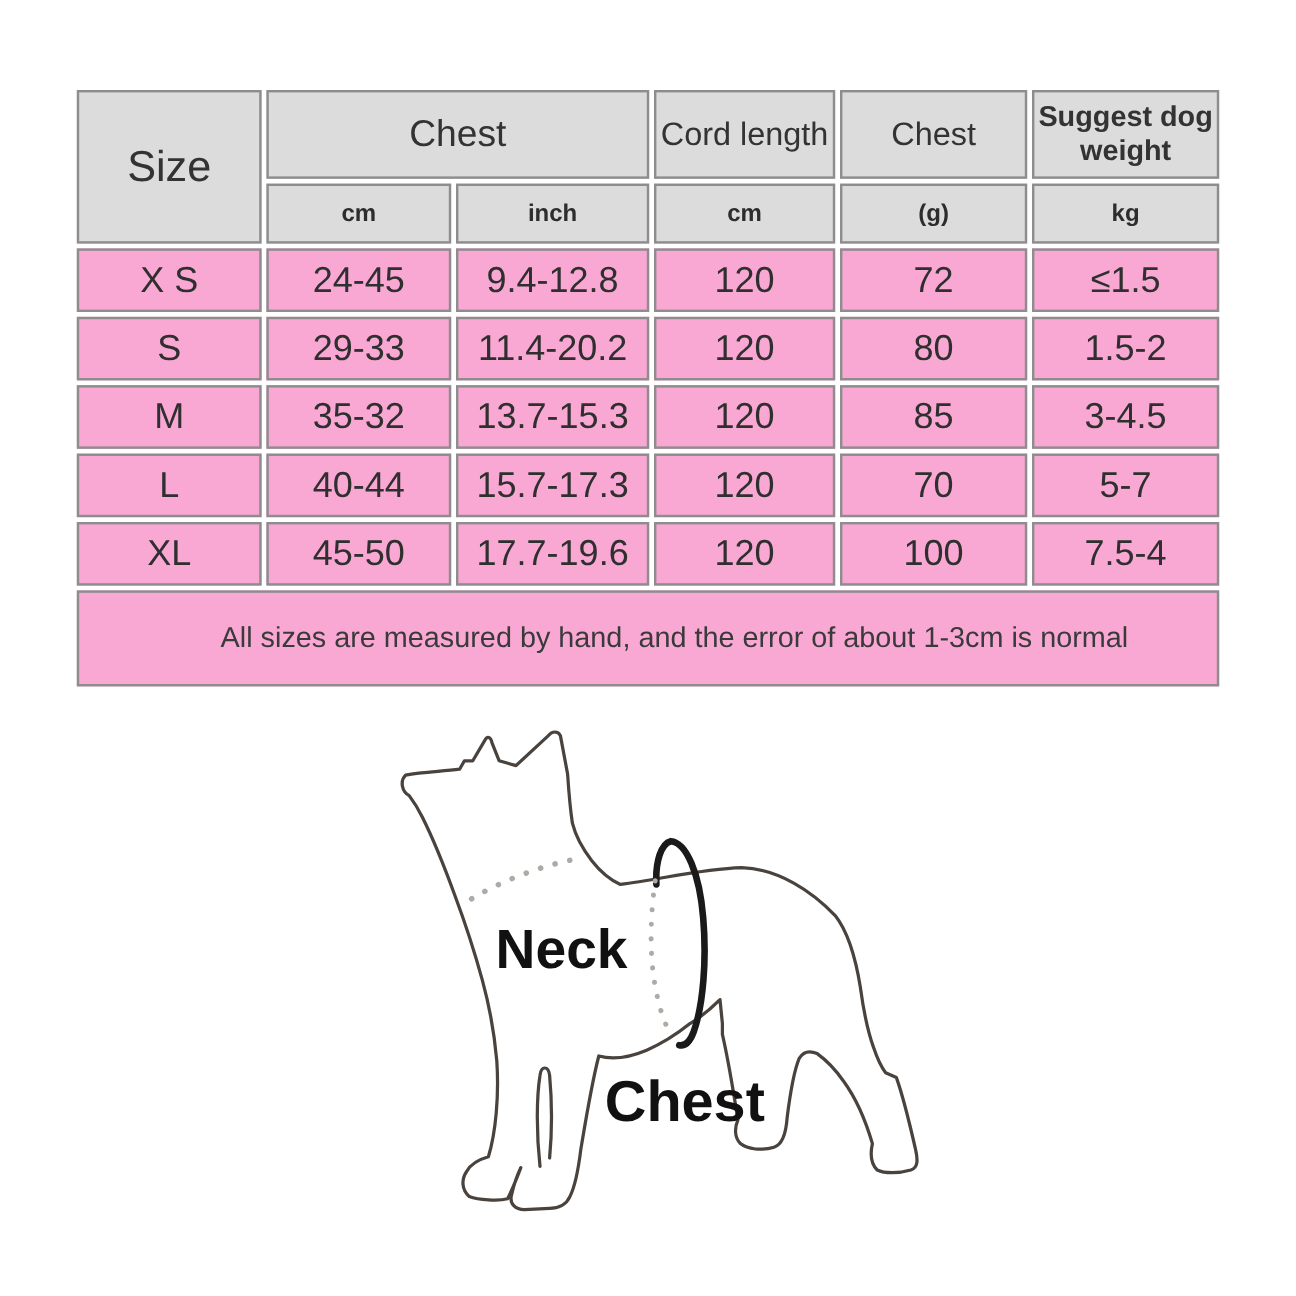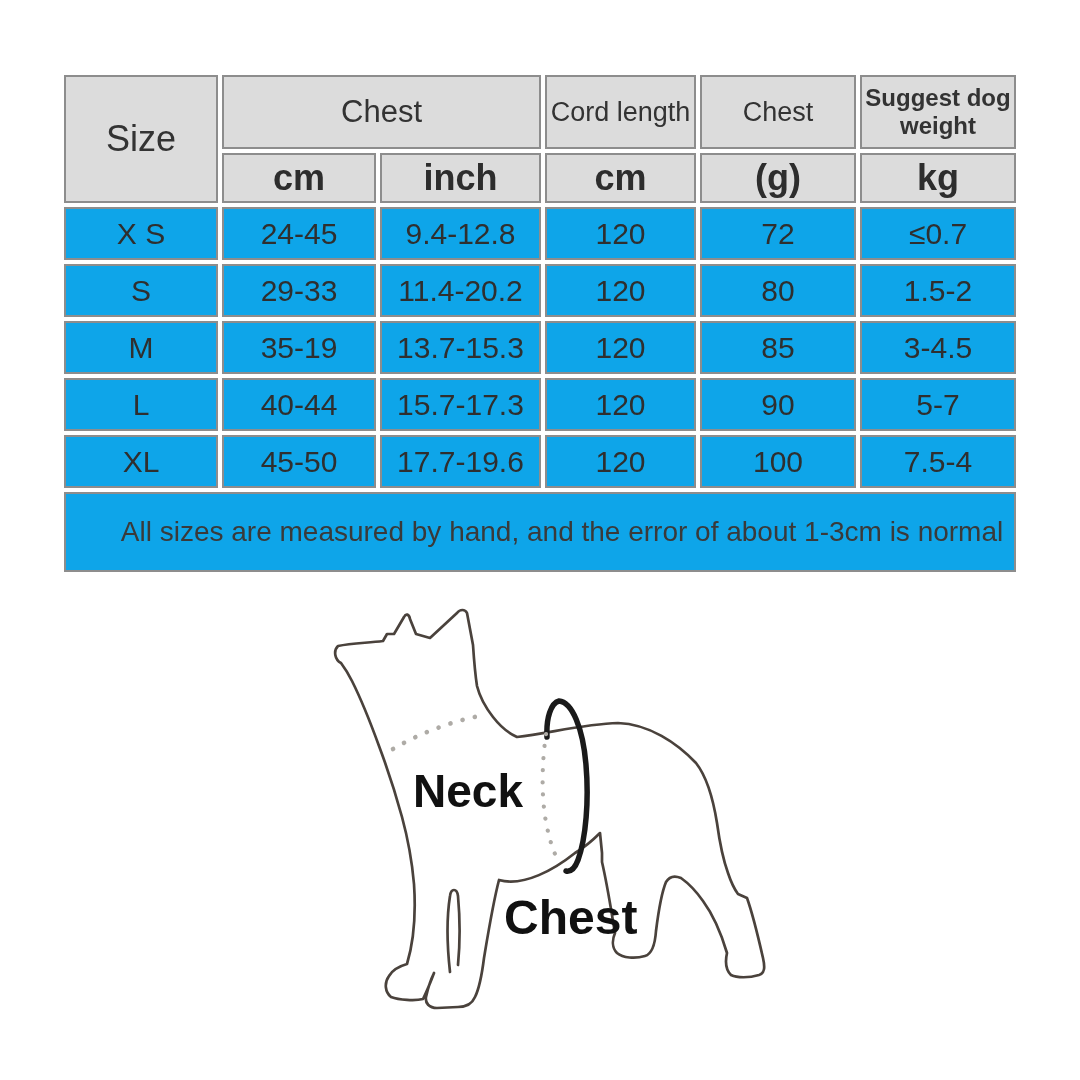"cm" .unit { font-size: 36px -> 20px }
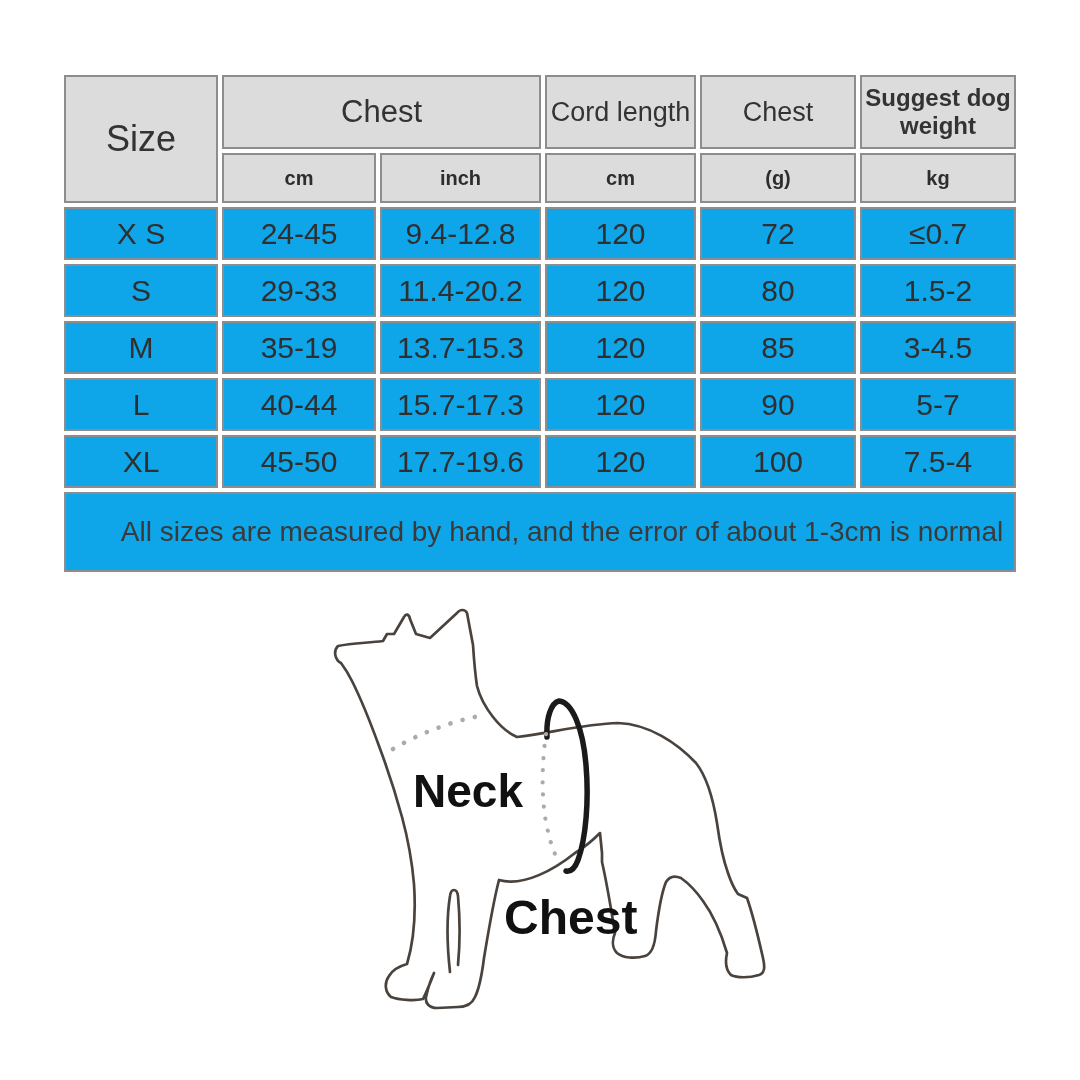"X S" .size-table td { background: #0ea5e9 -> #f9a8d4 }
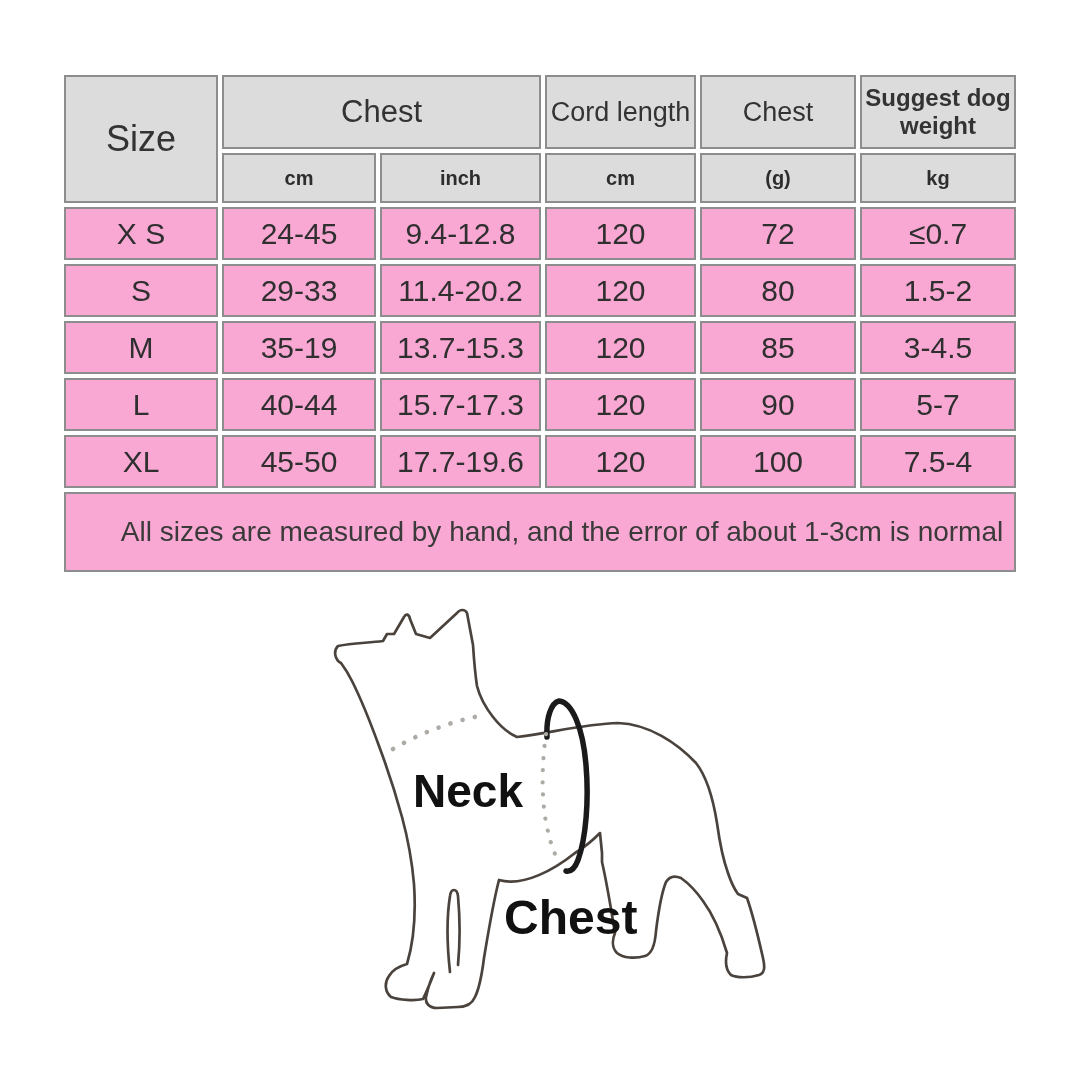"≤0.7" td { text: 0.7 -> 1.5 }
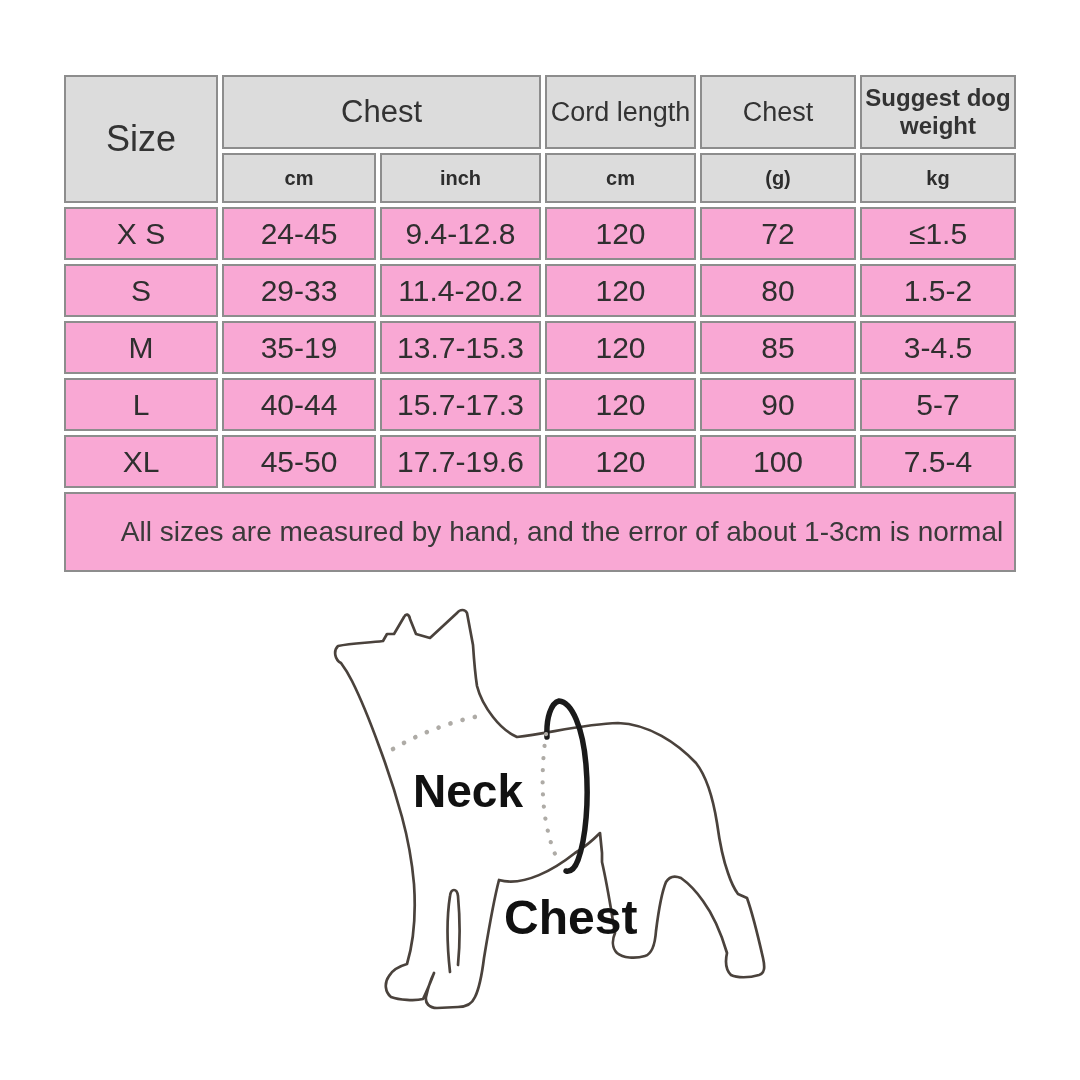"35-19" td { text: 35-19 -> 35-32 }
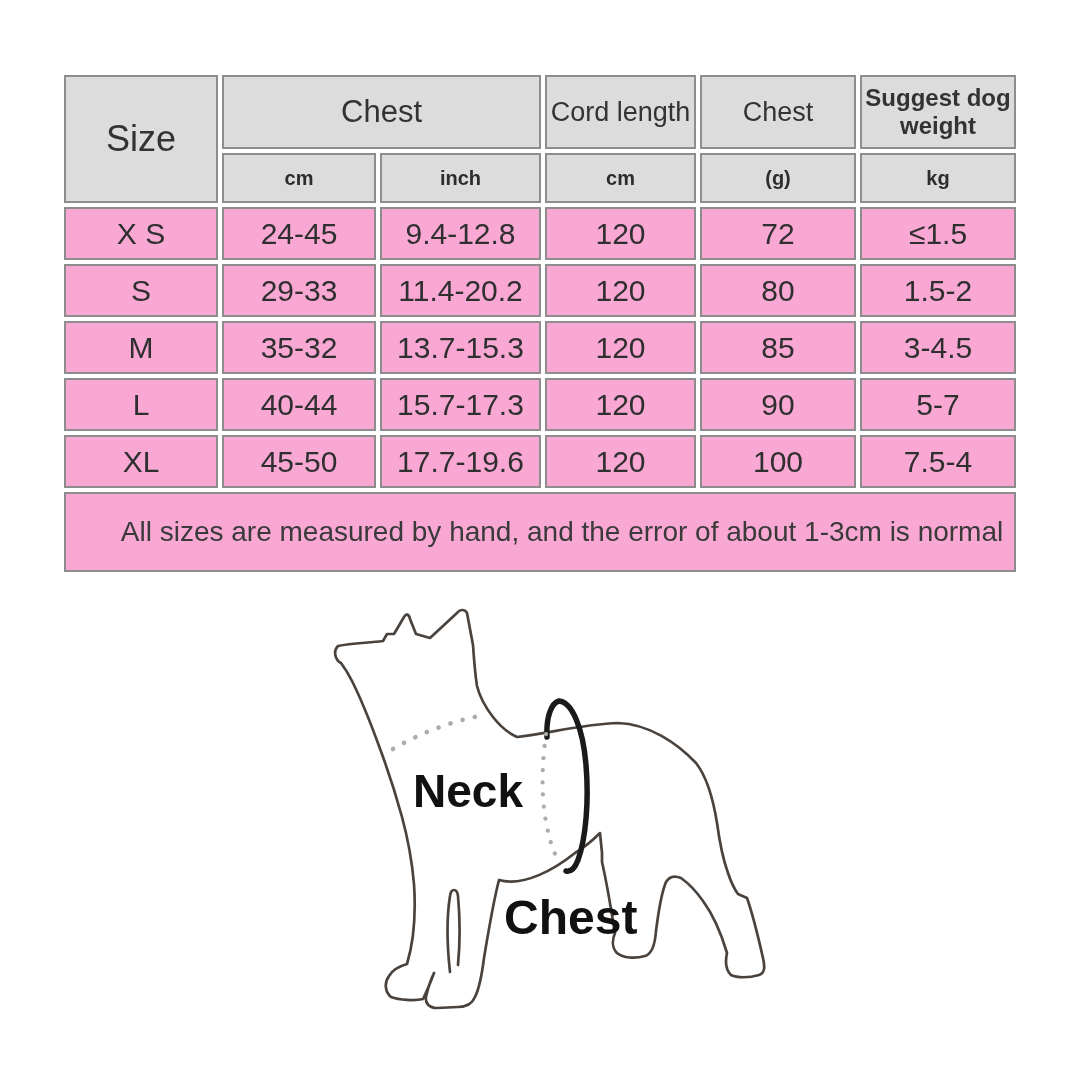"90" td { text: 90 -> 70 }
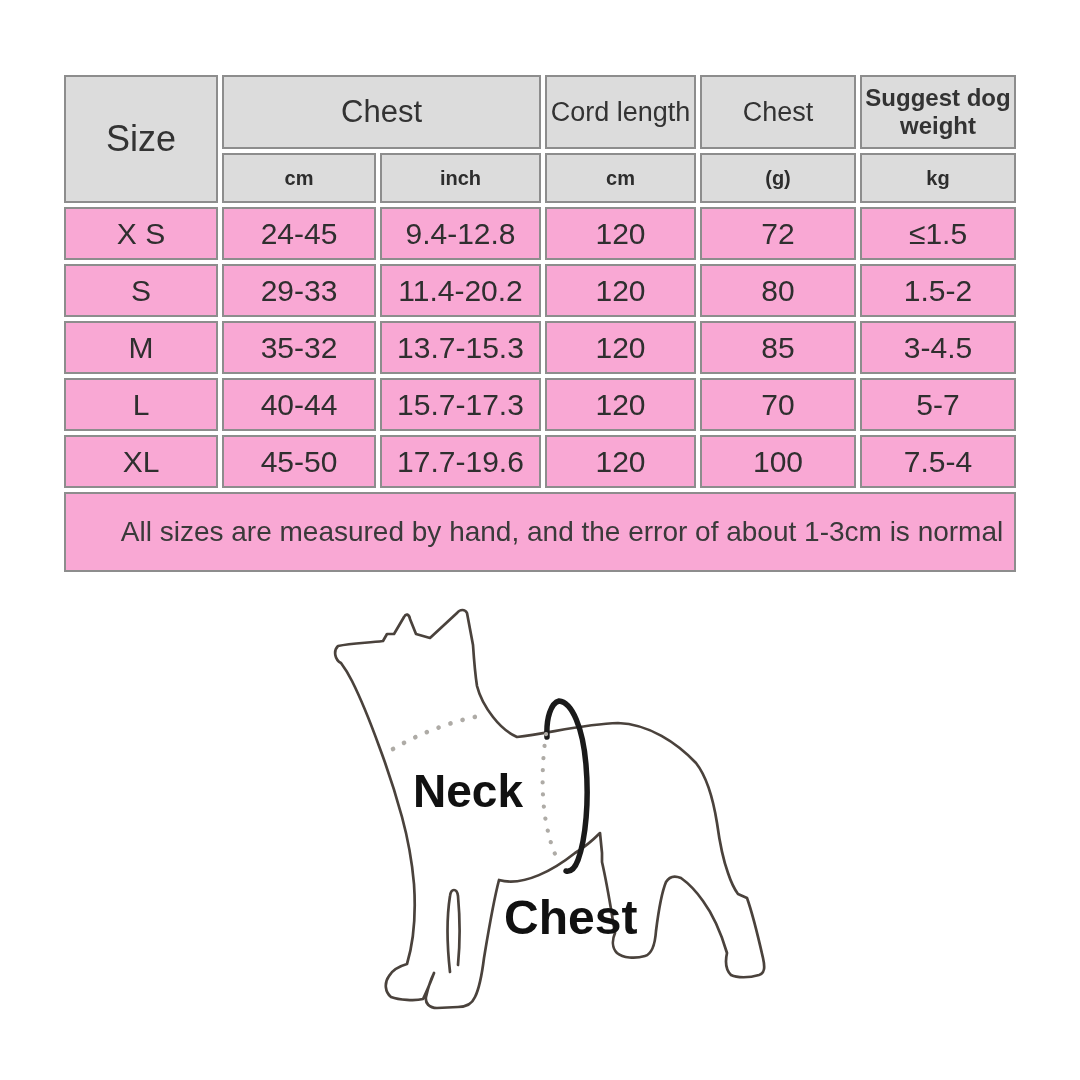"All sizes are measured by" .r-note td { font-size: 28px -> 24px }
